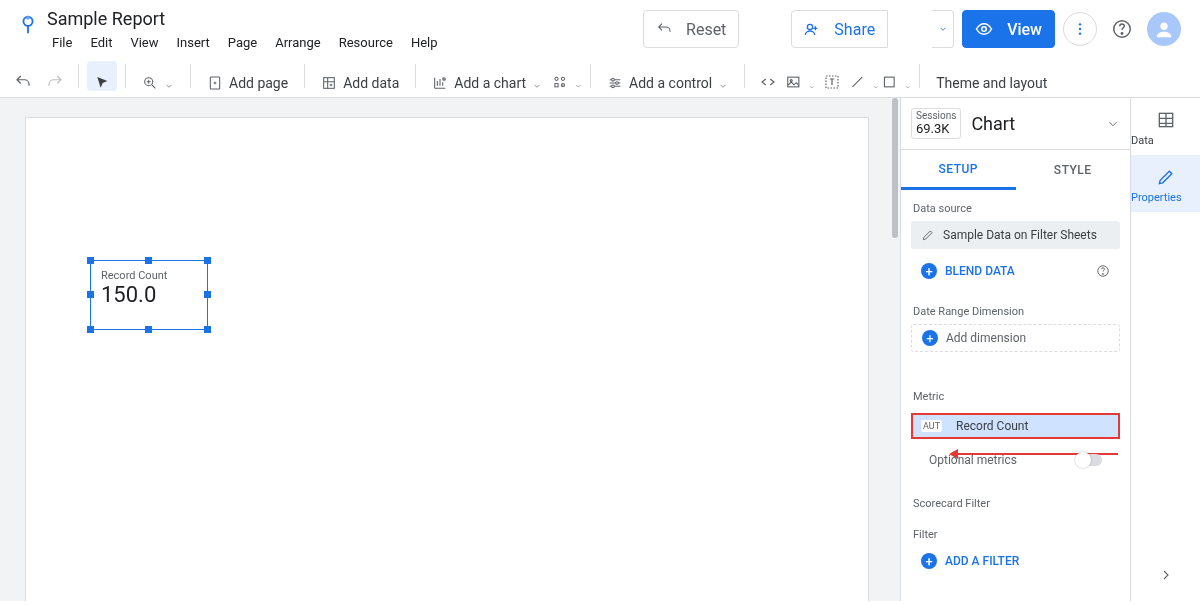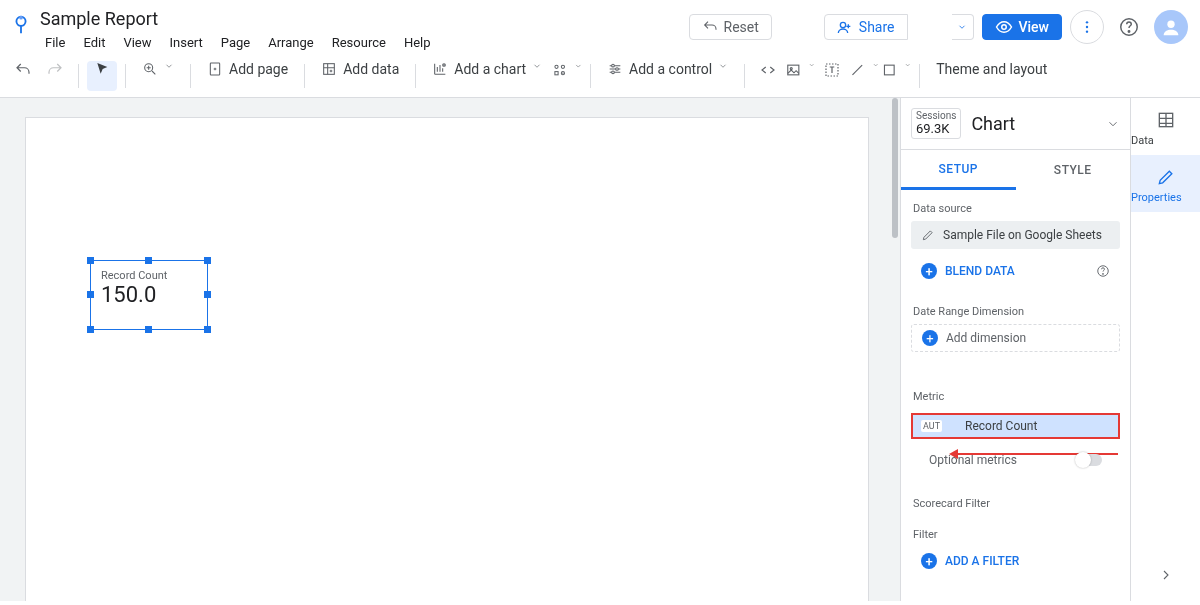"Sample Report" .header { padding: 6px 6px 0 -> 6px 13px 0 }
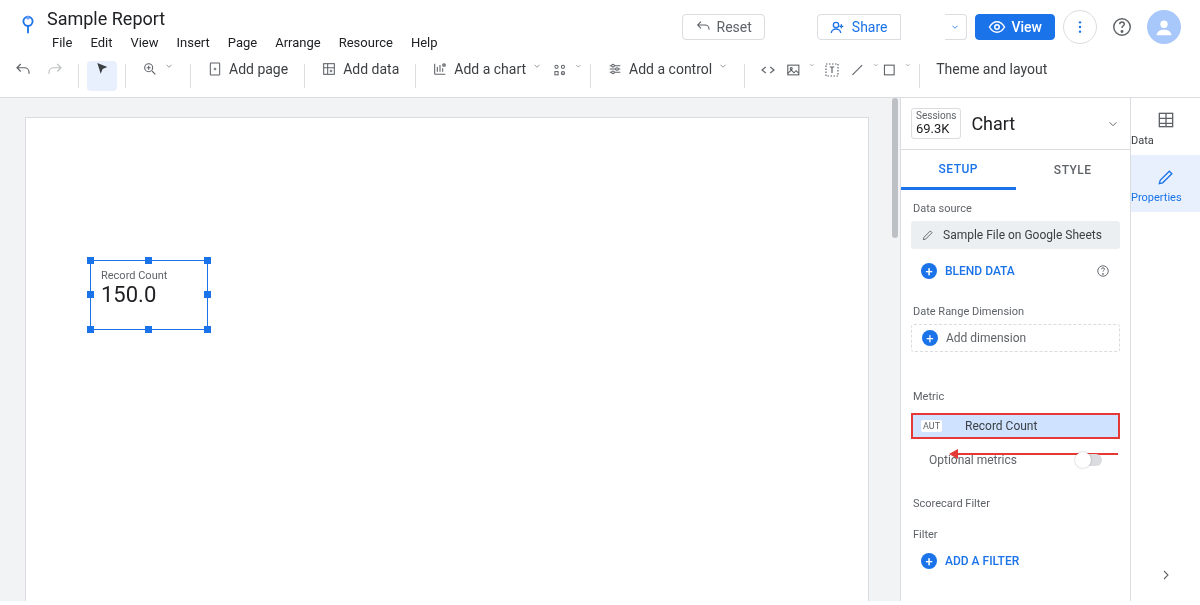"Reset" .pill-btn { font-size: 14px -> 16px; gap: 6px -> 14px; height: 26px -> 38px }
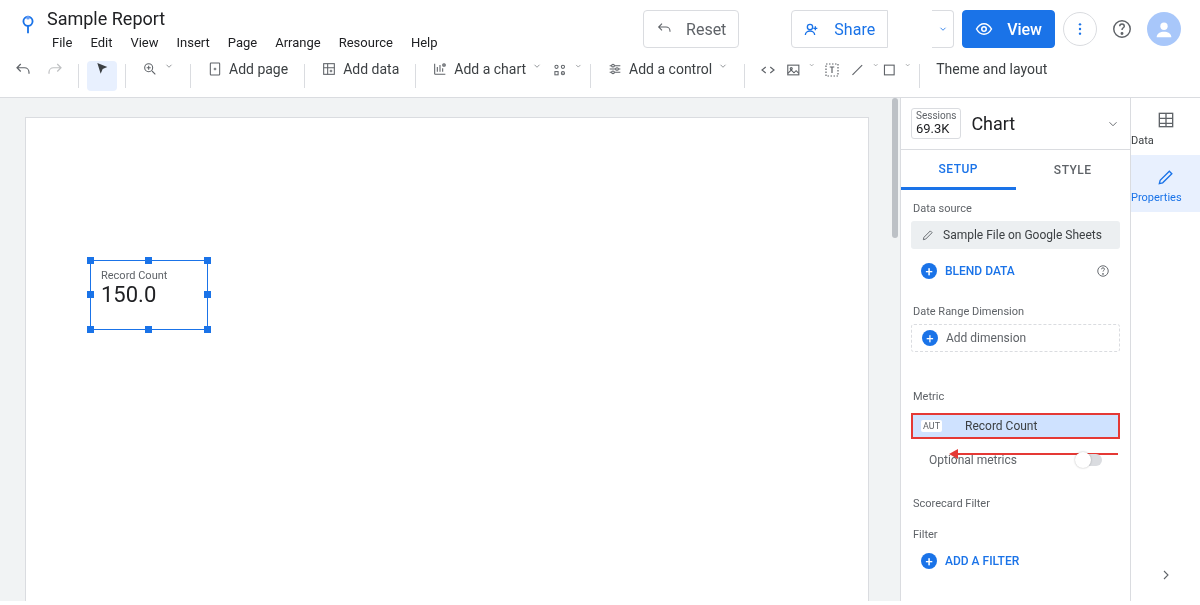"Add page" .tb-btn { align-items: flex-start -> flex-end }
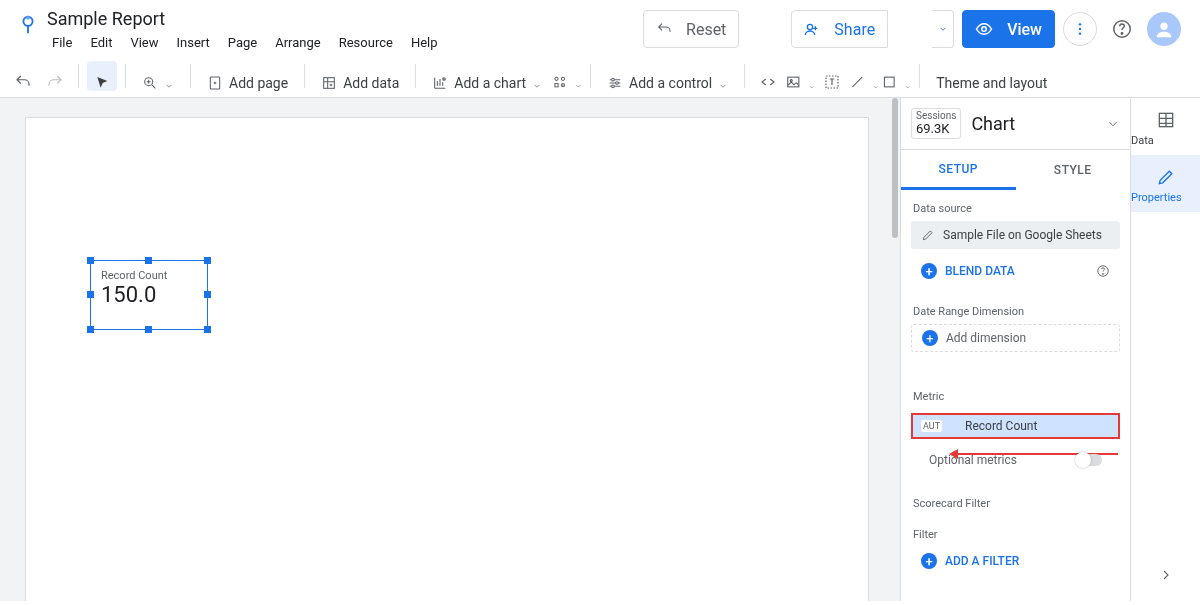"Sample File on Google Sheets" span { text: File on Google -> Data on Filter }
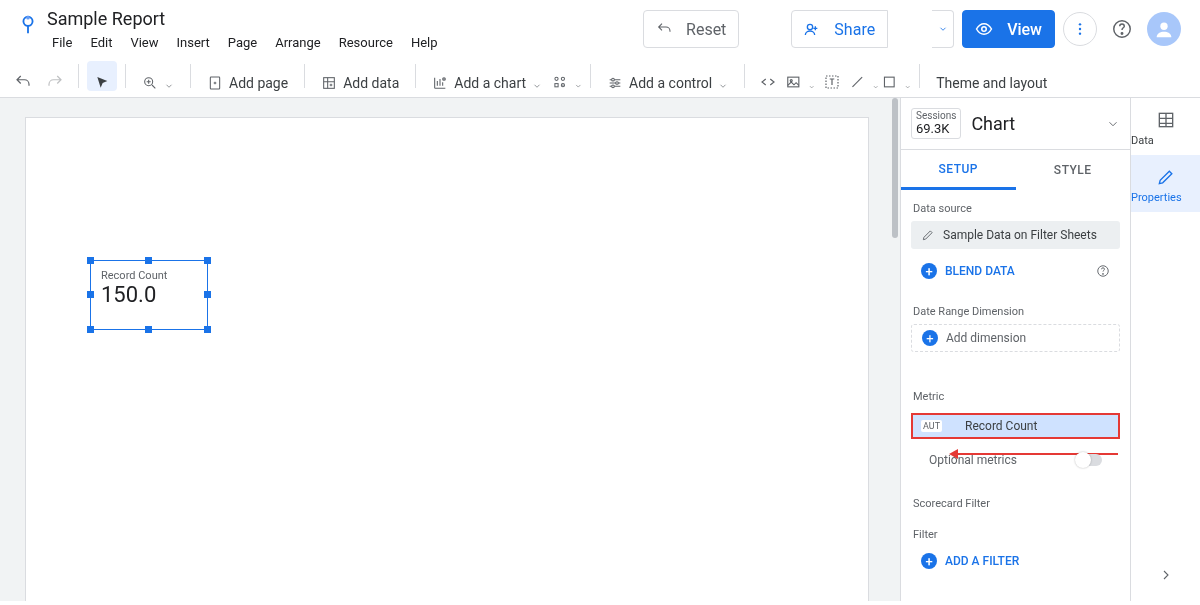"AUT" .metric-chip { gap: 23px -> 14px }
